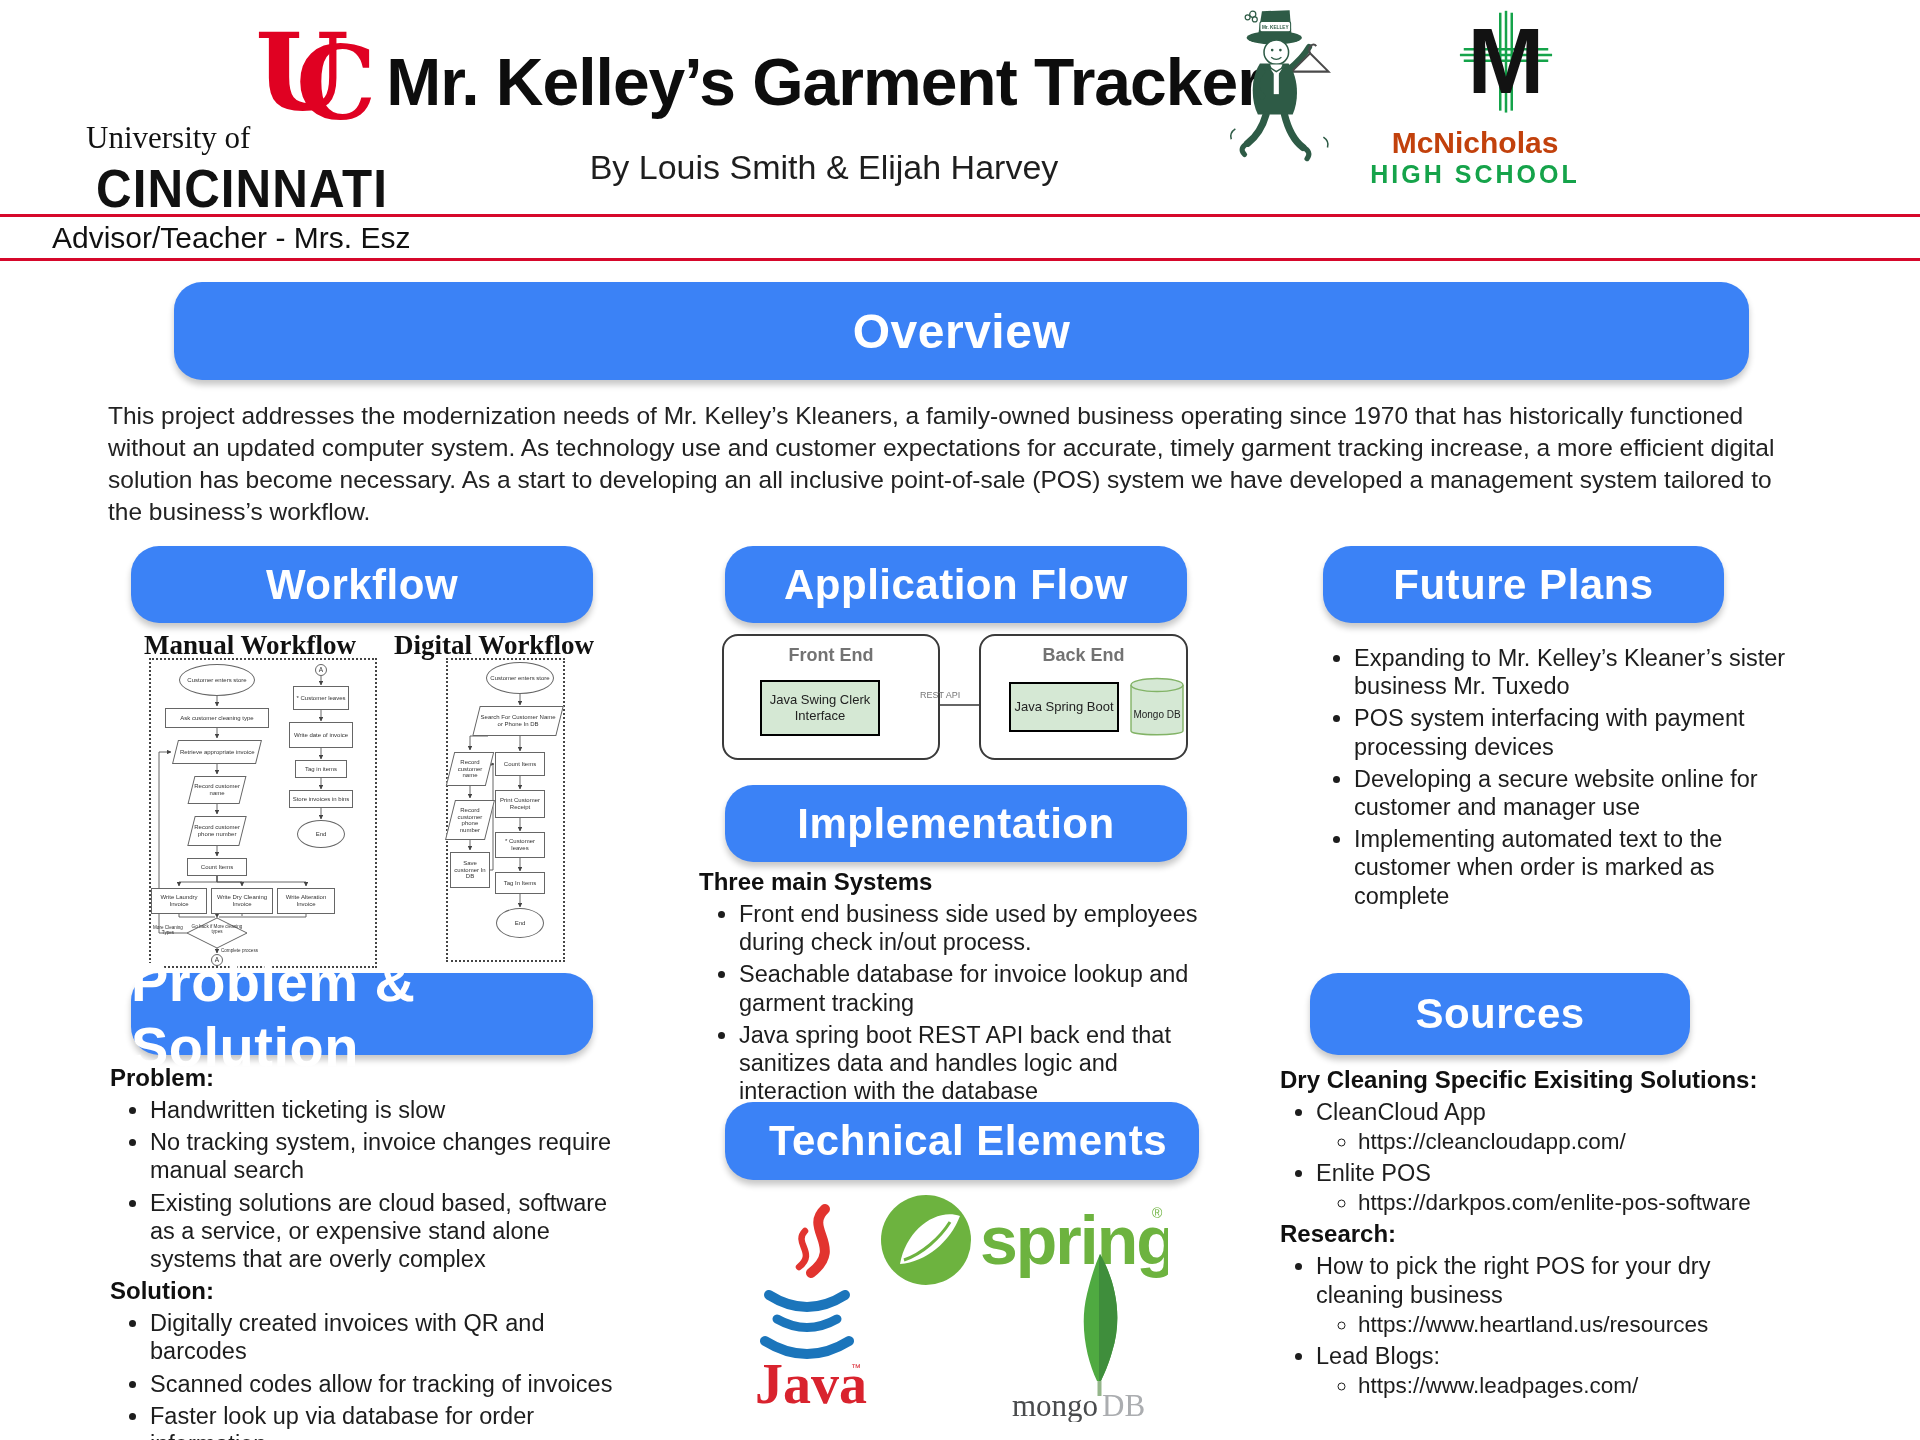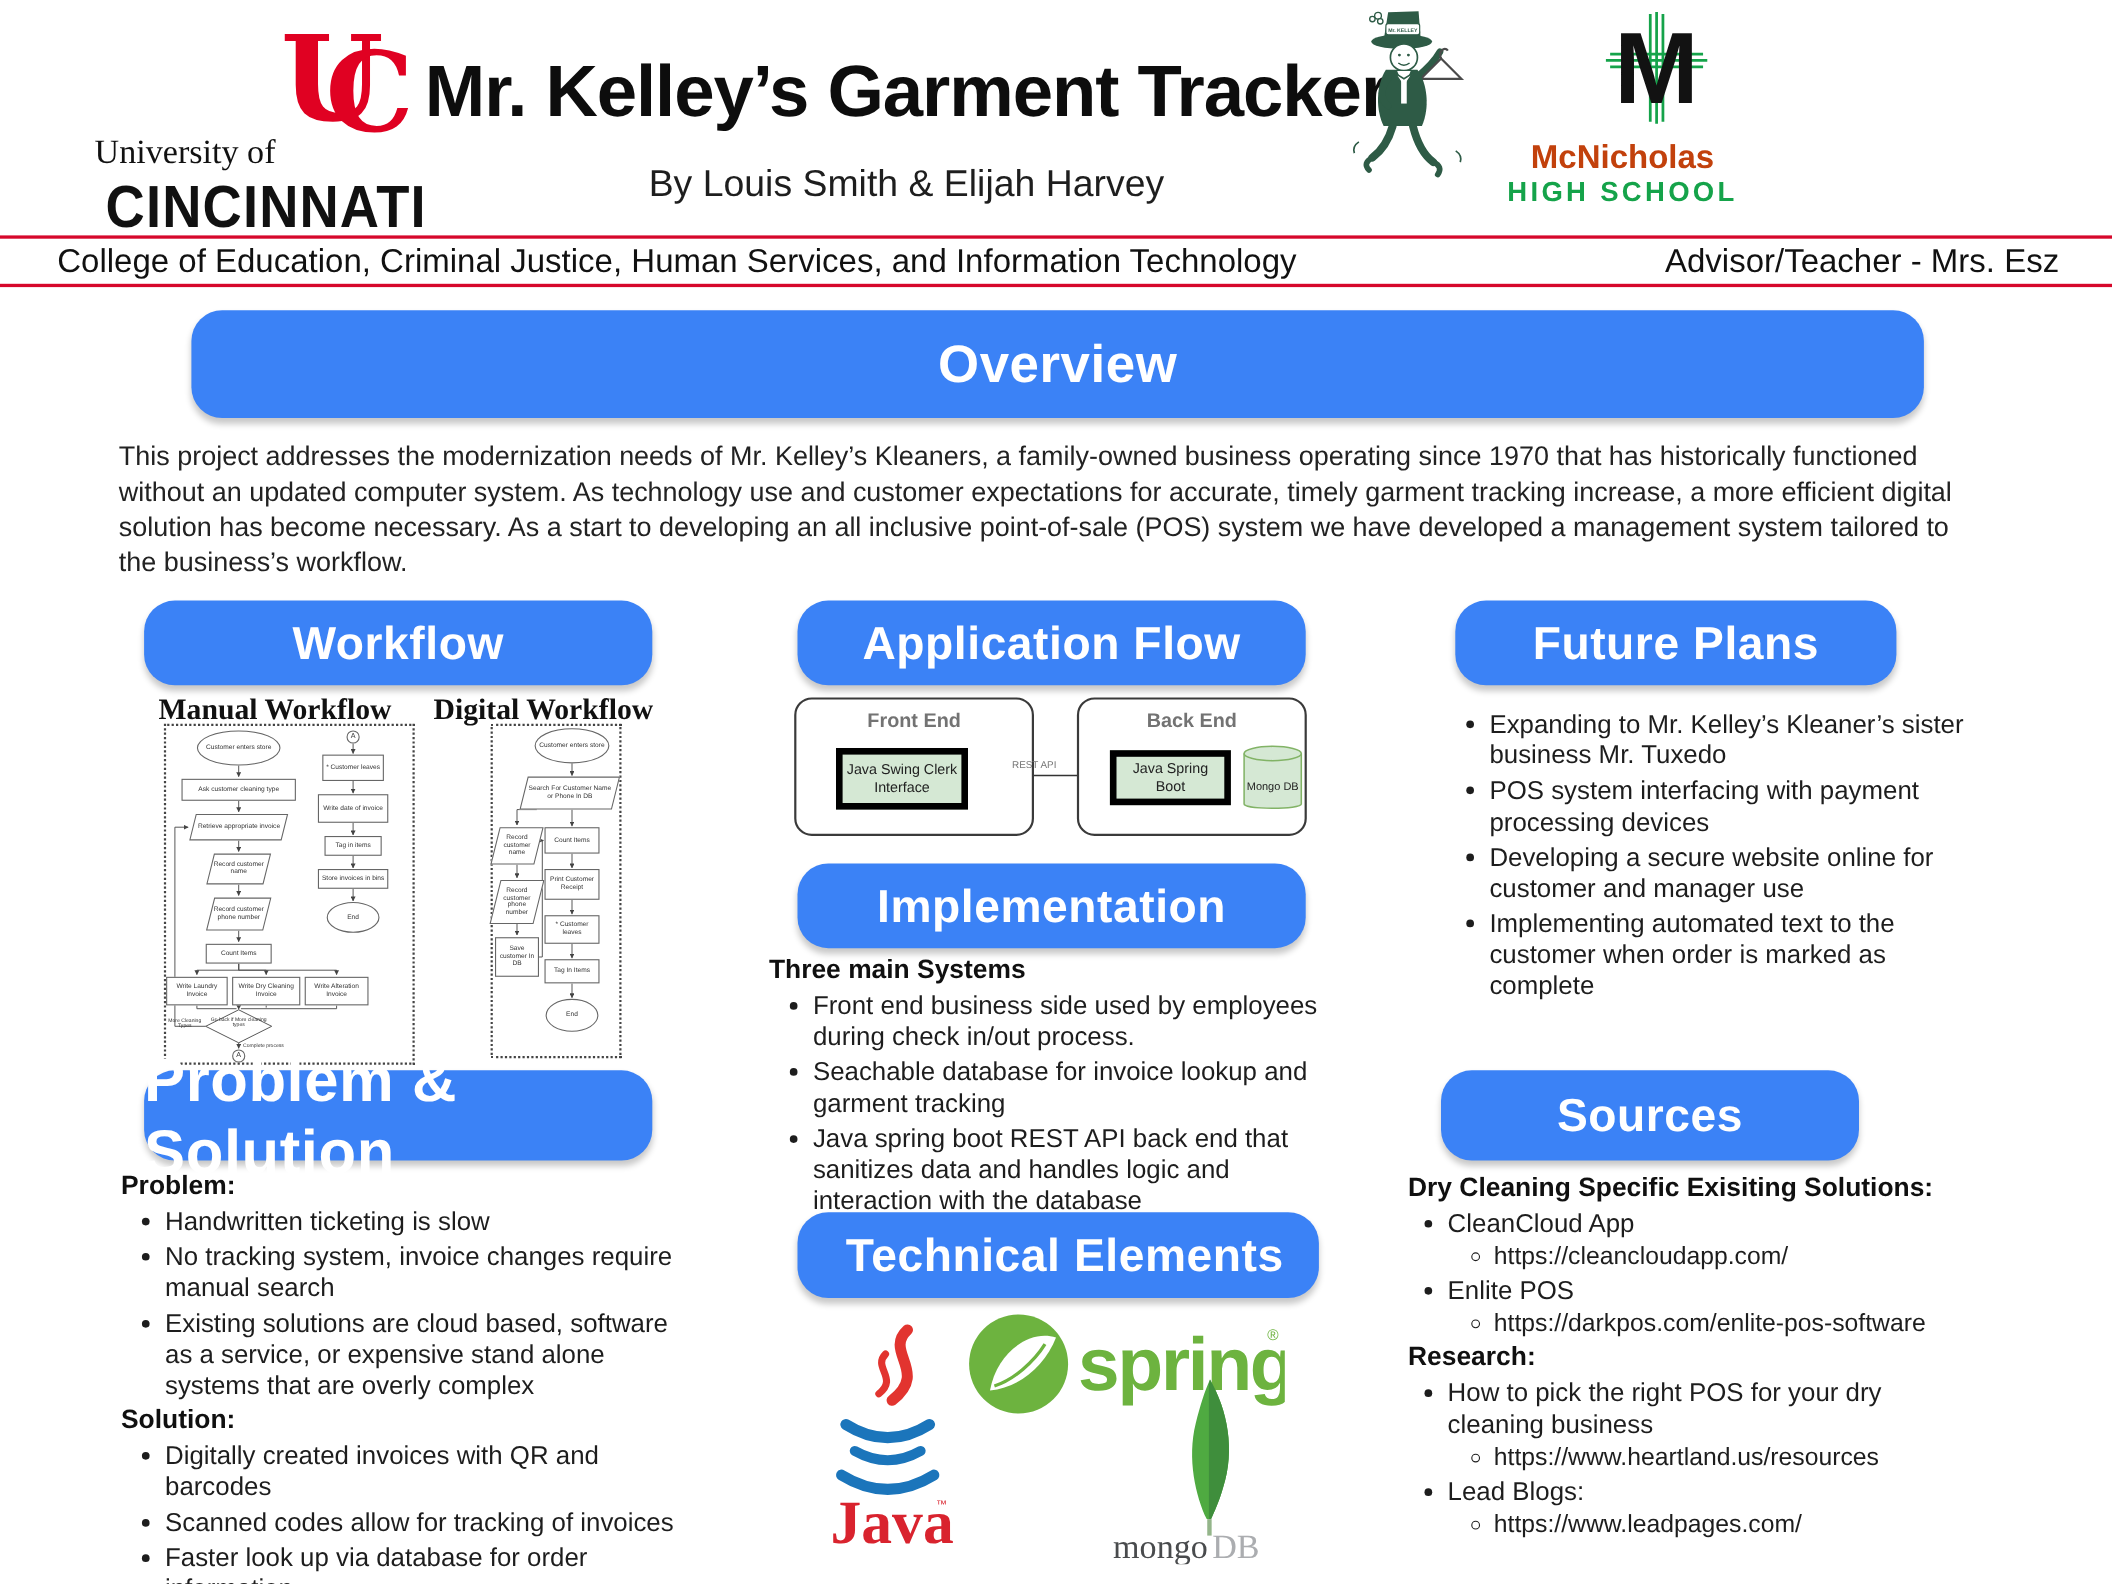"College of Education, Criminal Justice," span { html: <span>College of Education, Criminal Justice, Human Services, and Information Technology</span> -> none }
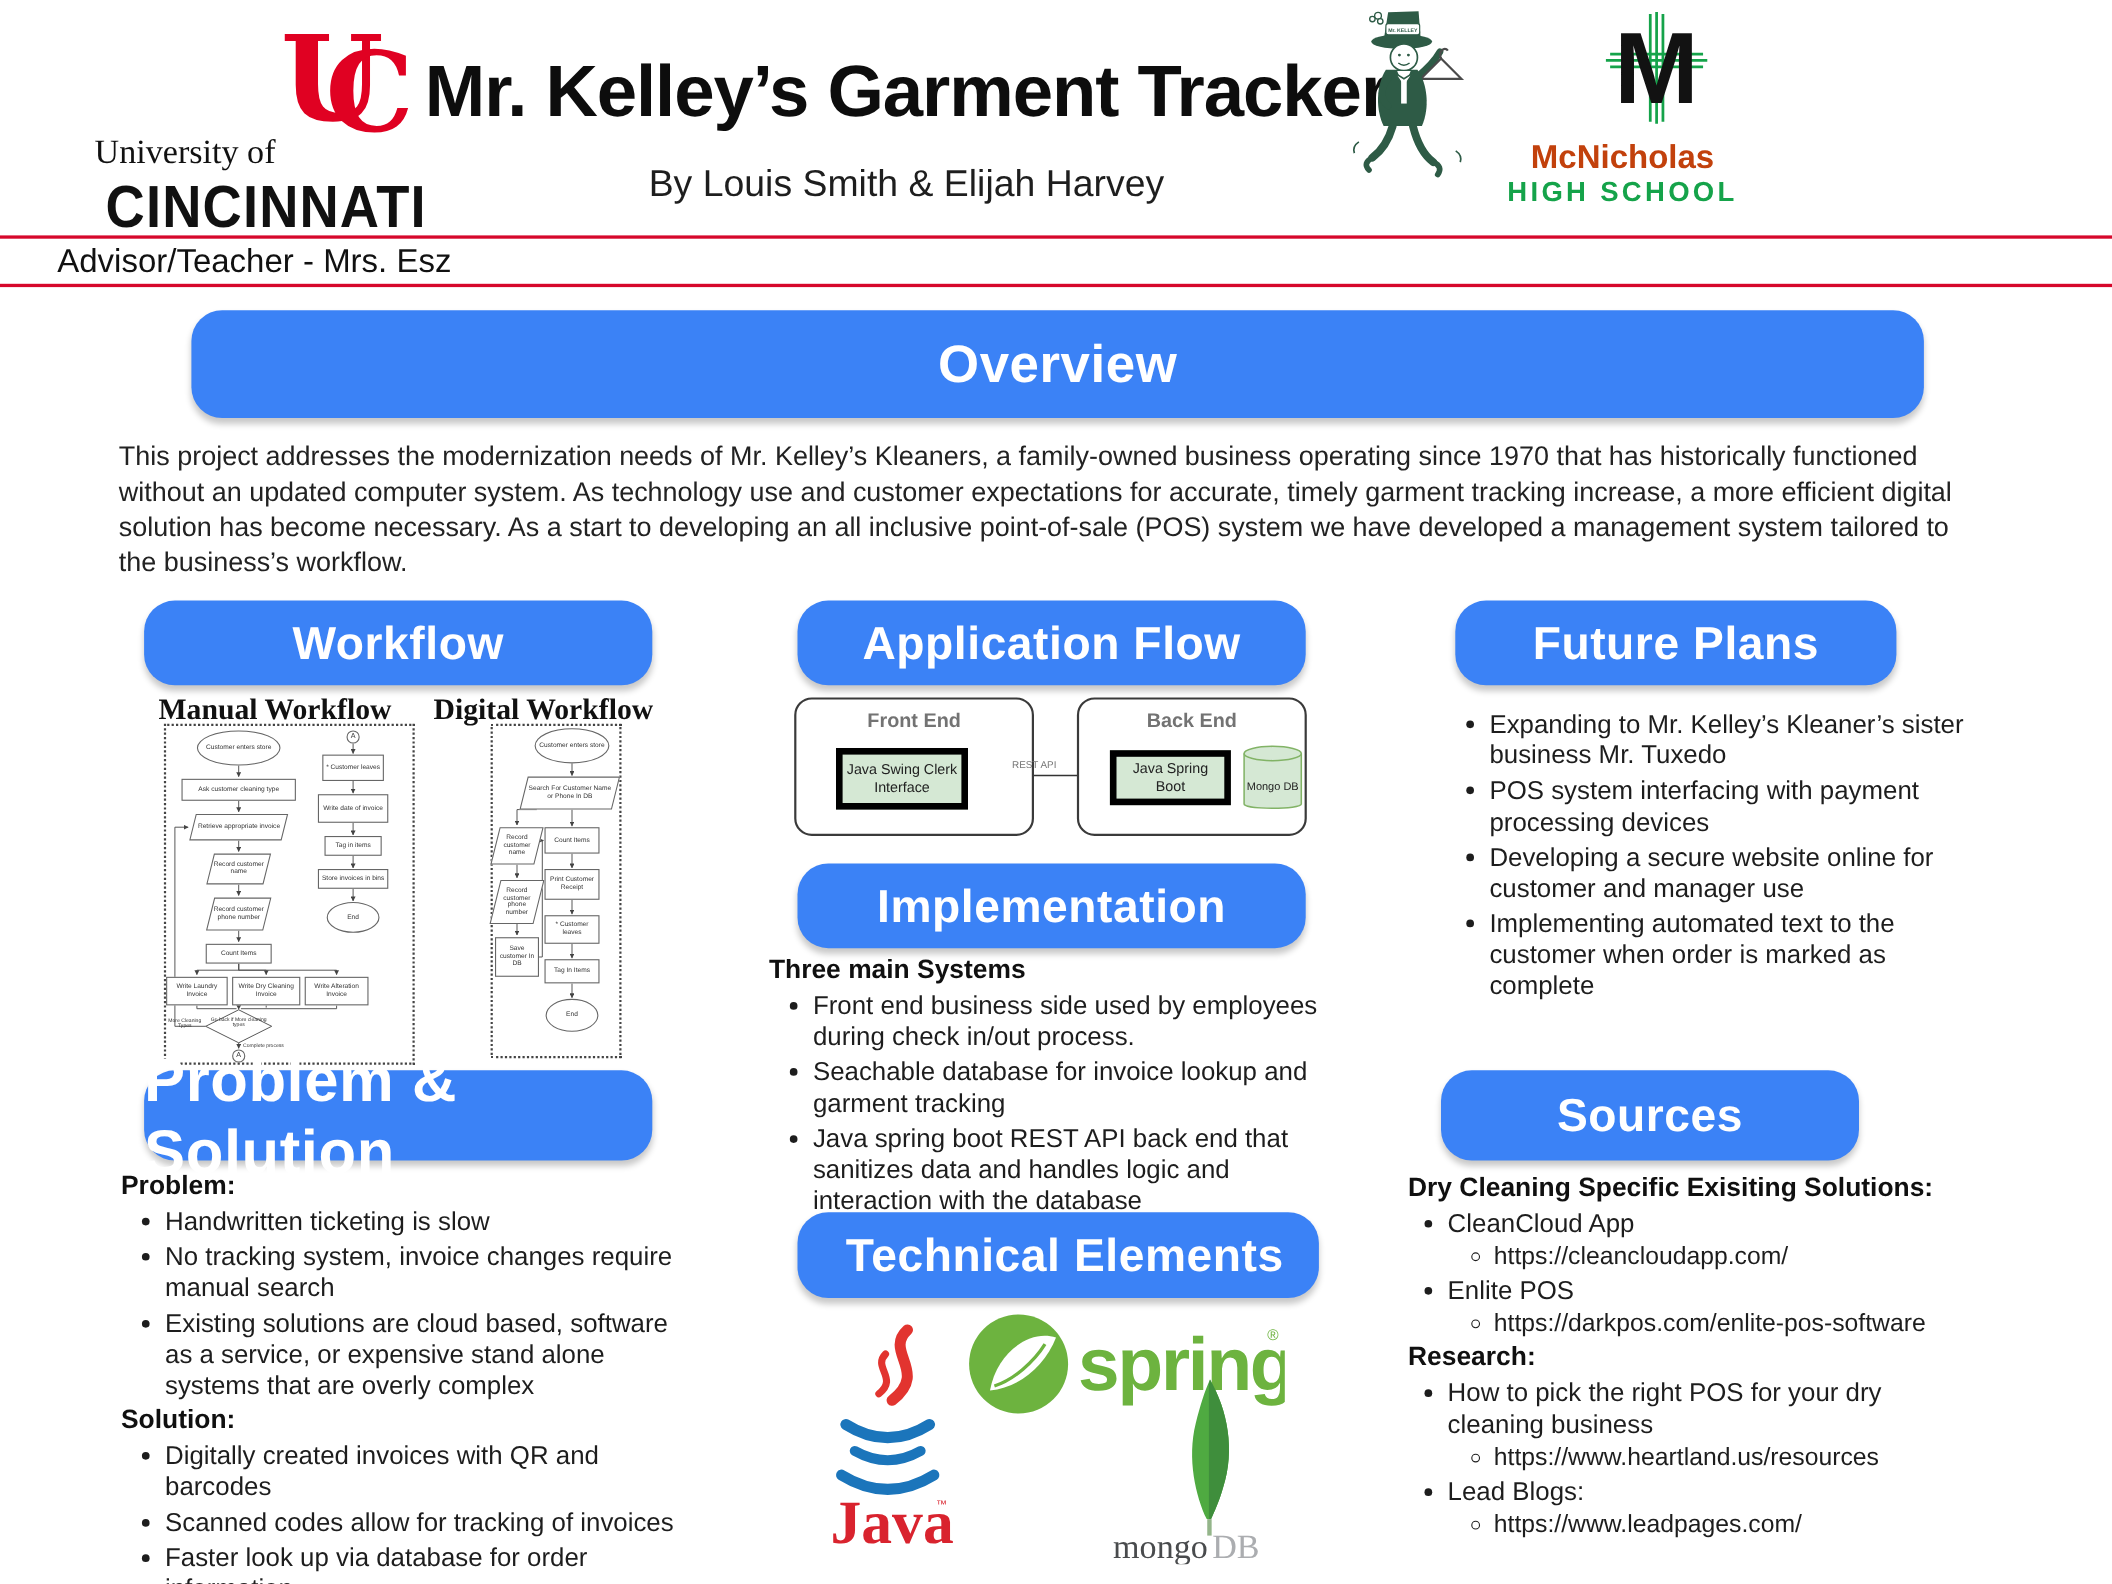"Java Swing Clerk Interface" .greenbox { border: 6px solid #000000 -> 2px solid #000000 }
